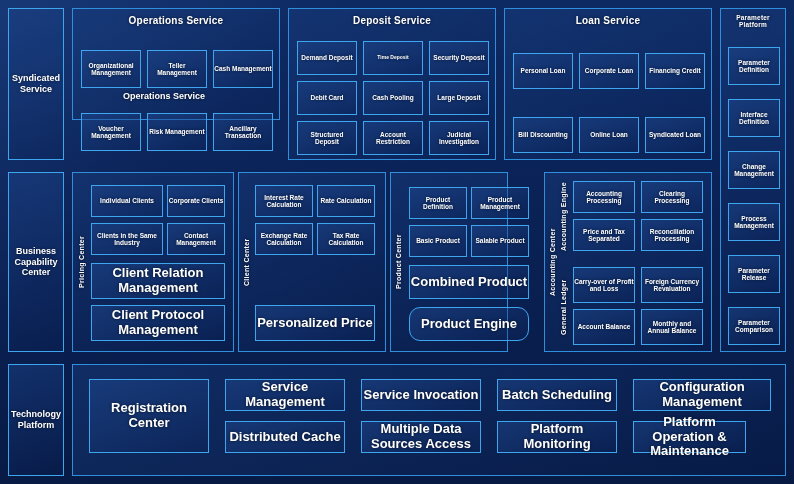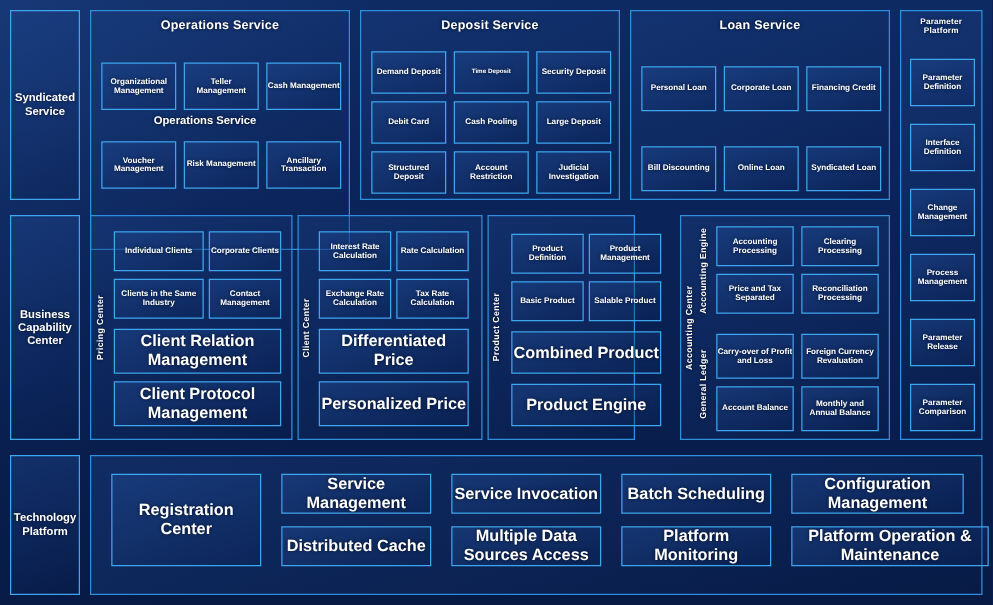"Operations Service" div.panel { height: 192px -> 112px }
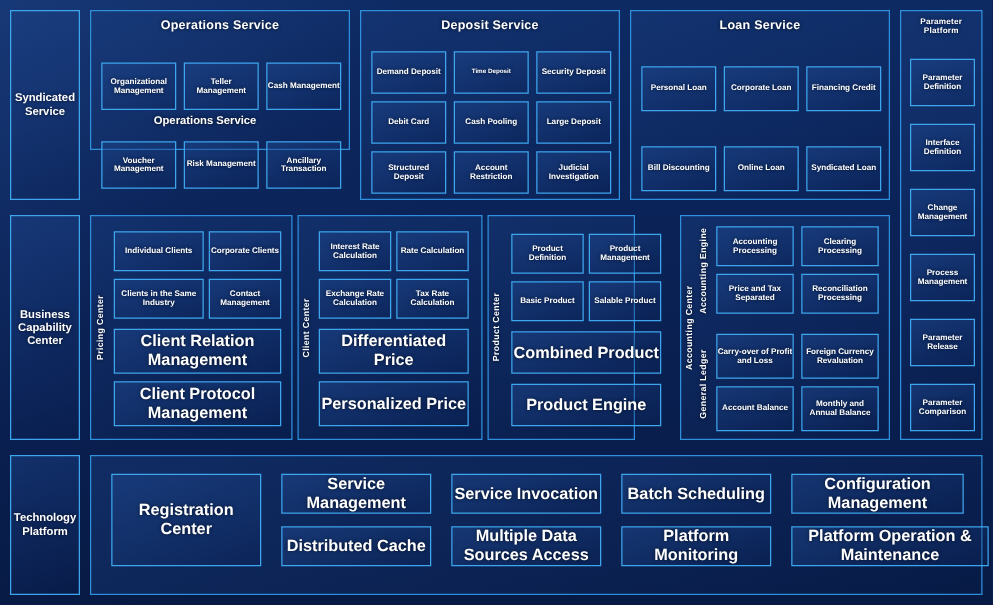"Differentiated Price" div.bx { html: <div> <span>Differentiated Price</span> </div> -> none }
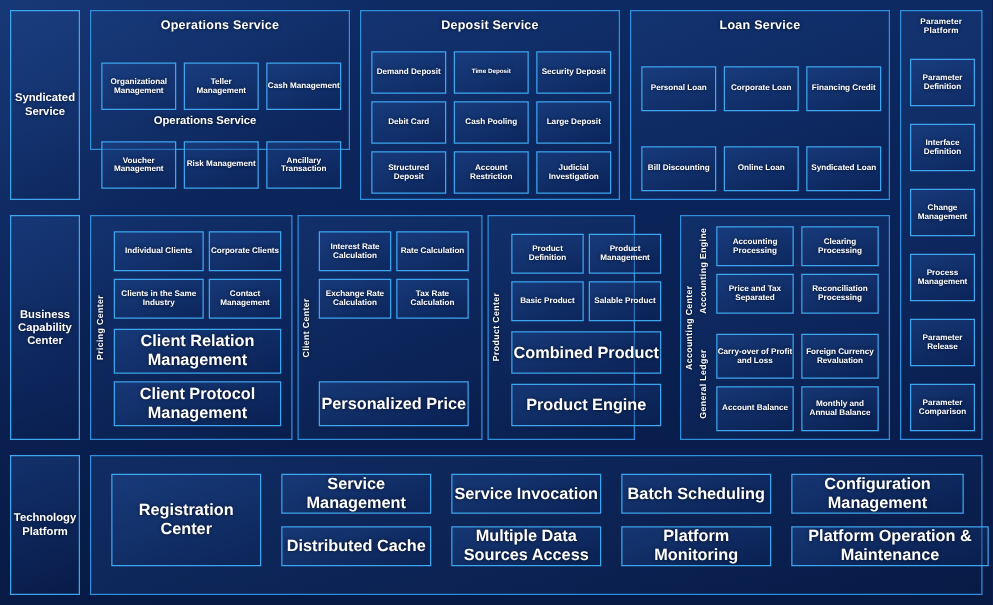"Product Engine" div.bx { border-radius: none -> 11px }
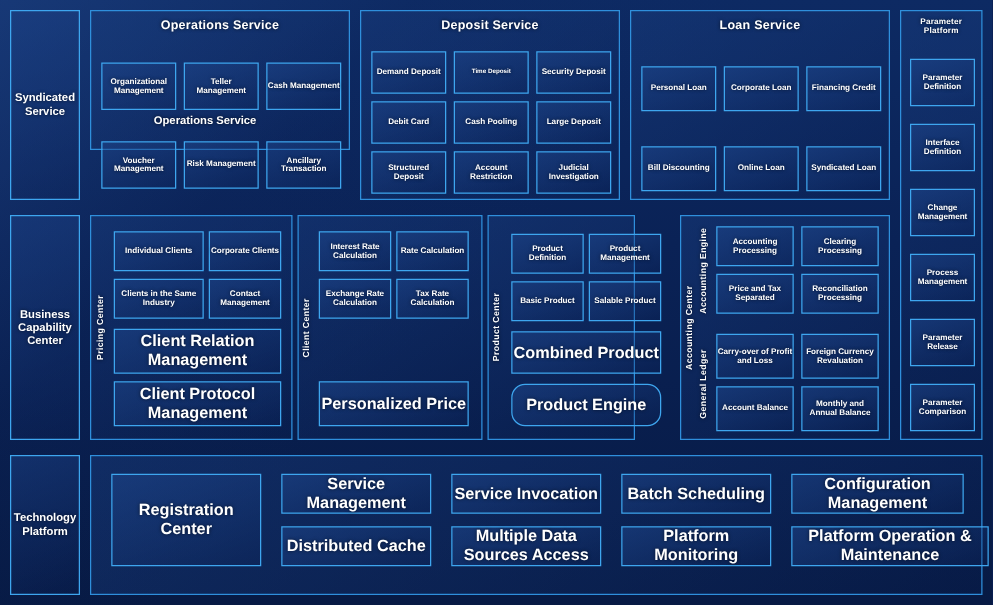"Platform Operation & Maintenance" div.bx { width: 158px -> 113px }
